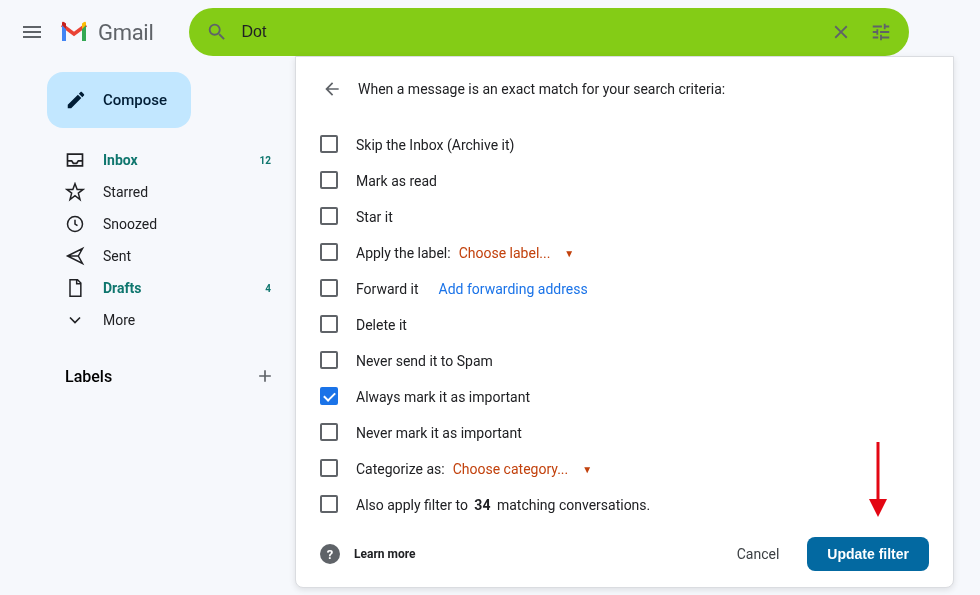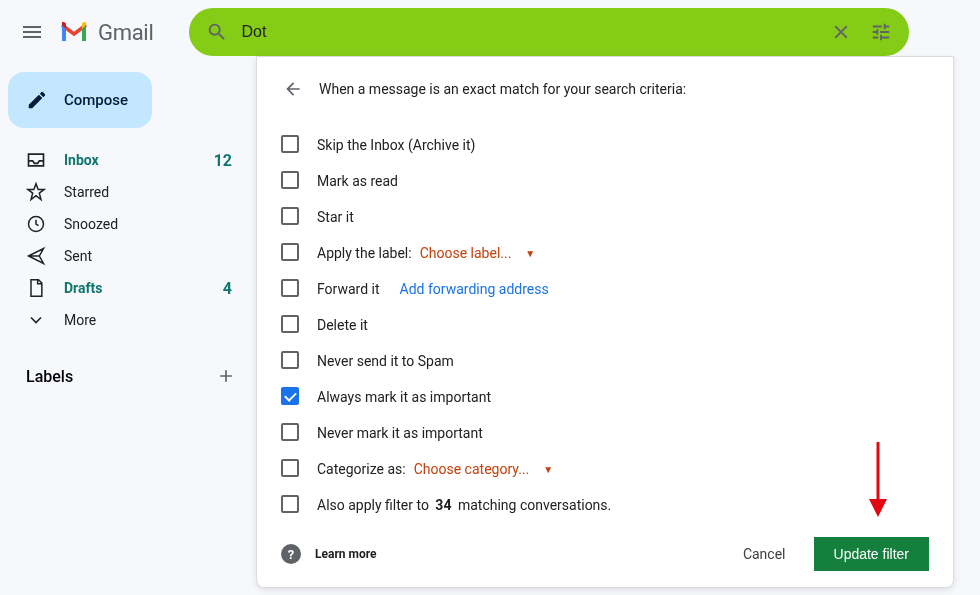"Compose" .main { padding-left: none -> 39px }
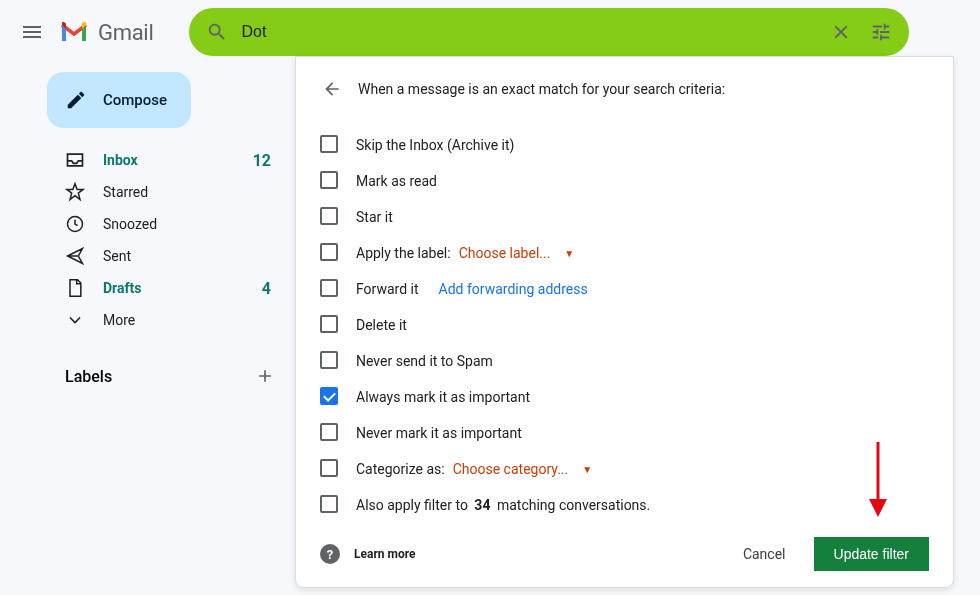"12" .nav-item .count { font-size: 16px -> 10px }
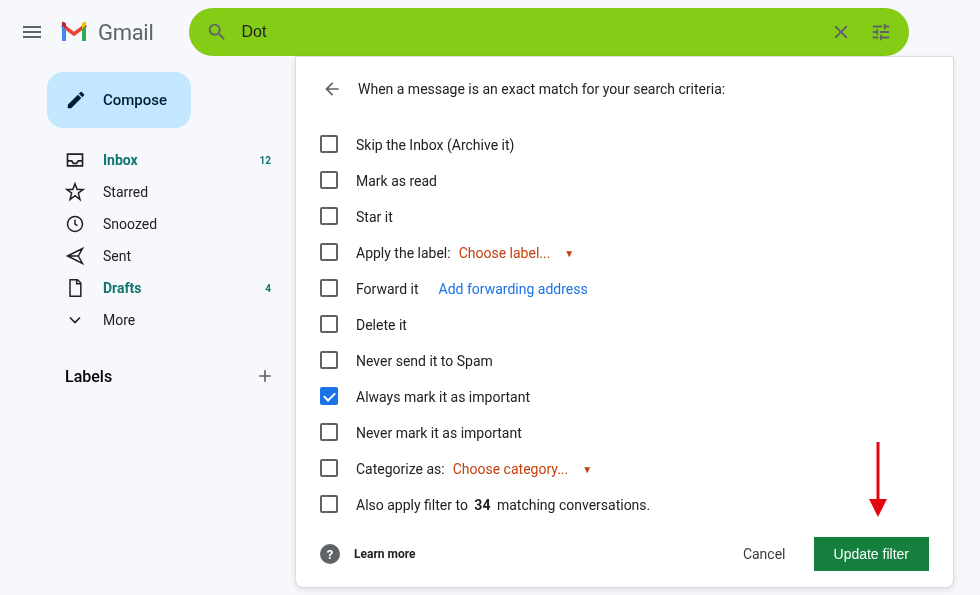"Update filter" .update-btn { background: #15803d -> #0369a1; border-radius: 0 -> 8px; font-weight: 400 -> 700 }
